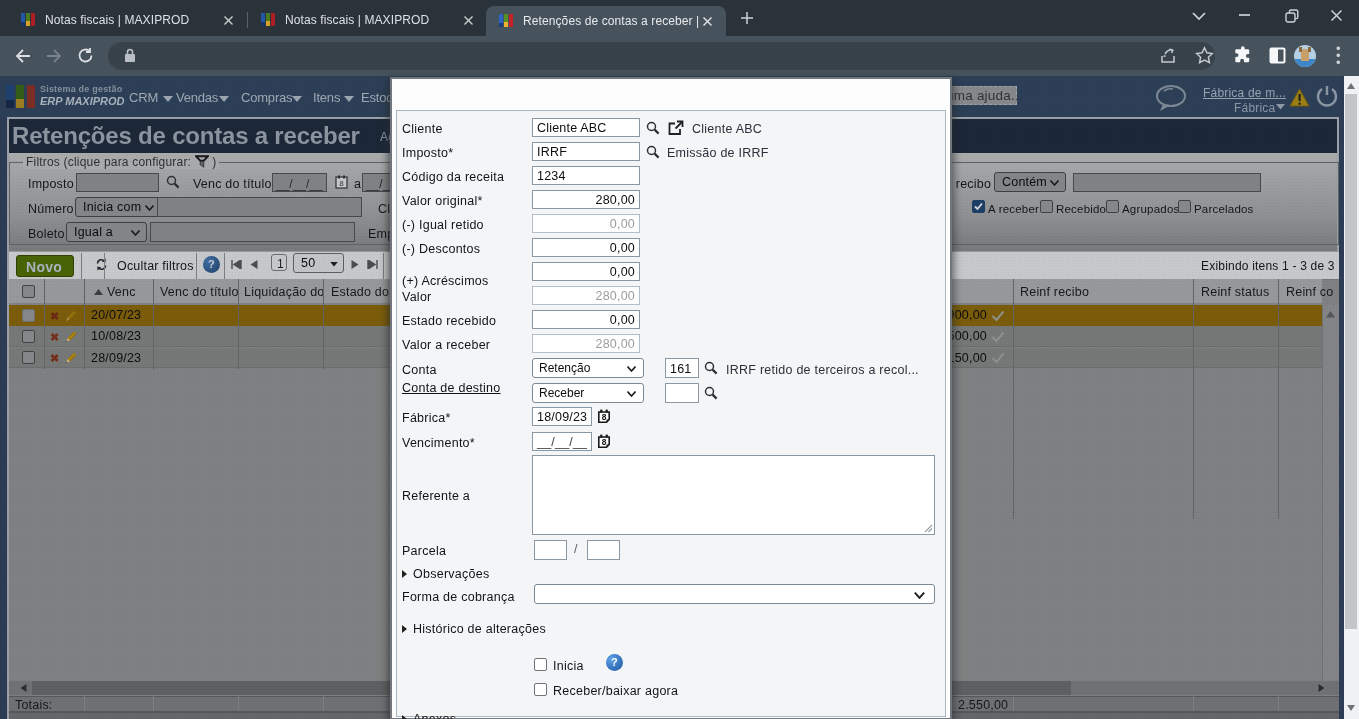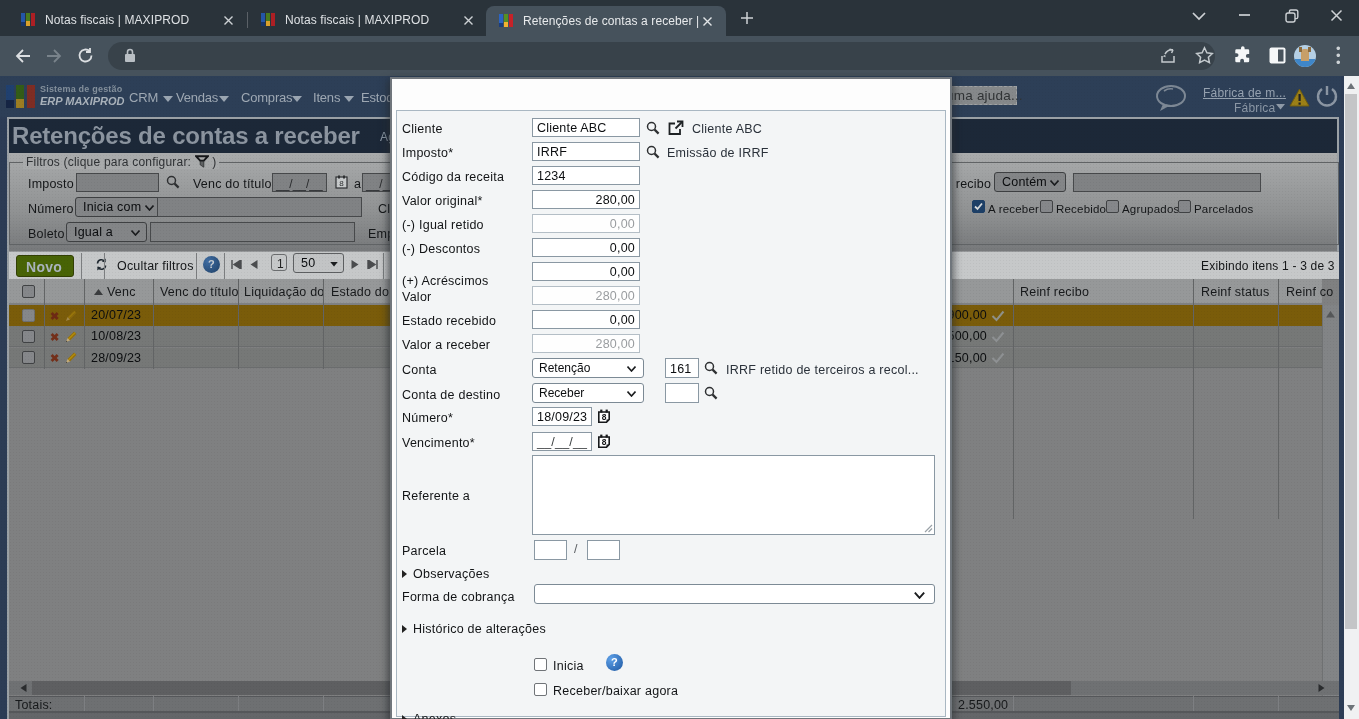"Conta de destino" div.mlabel { text-decoration: none -> underline; top: 277px -> 270px }
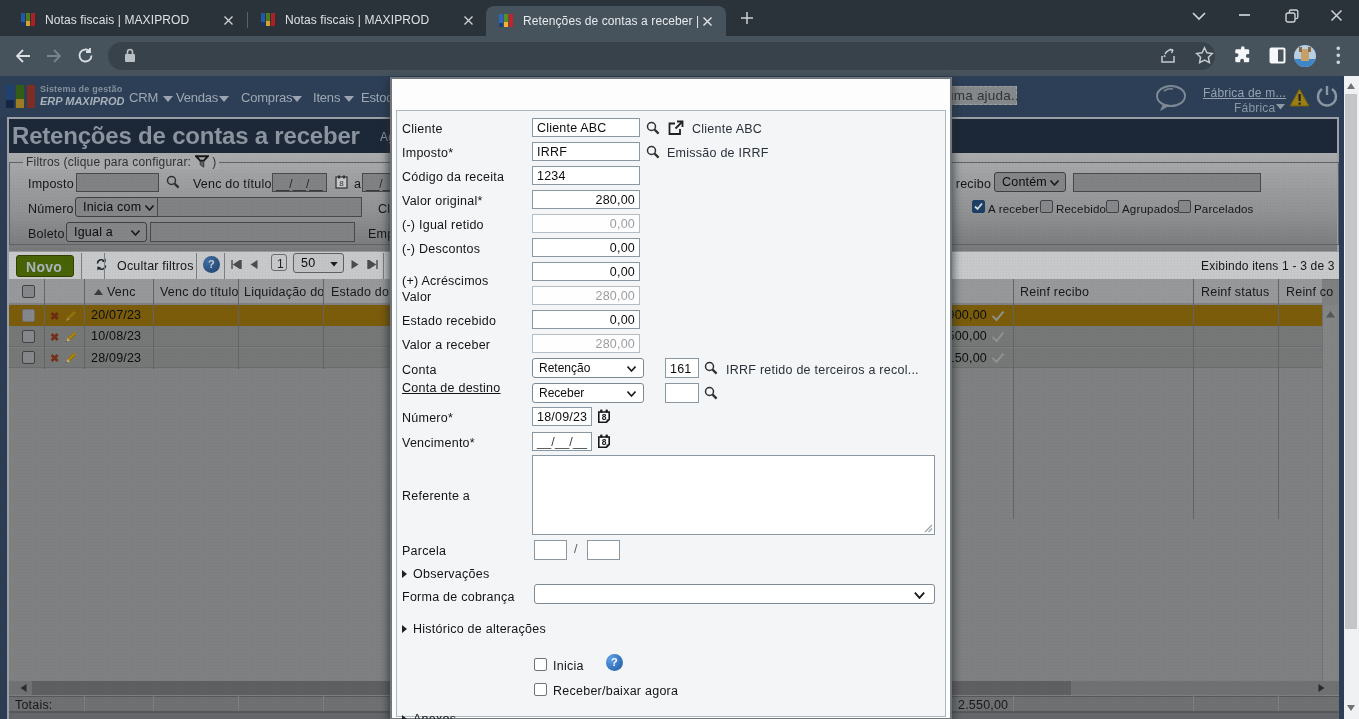"Número*" div.mlabel { text: Número -> Fábrica }
